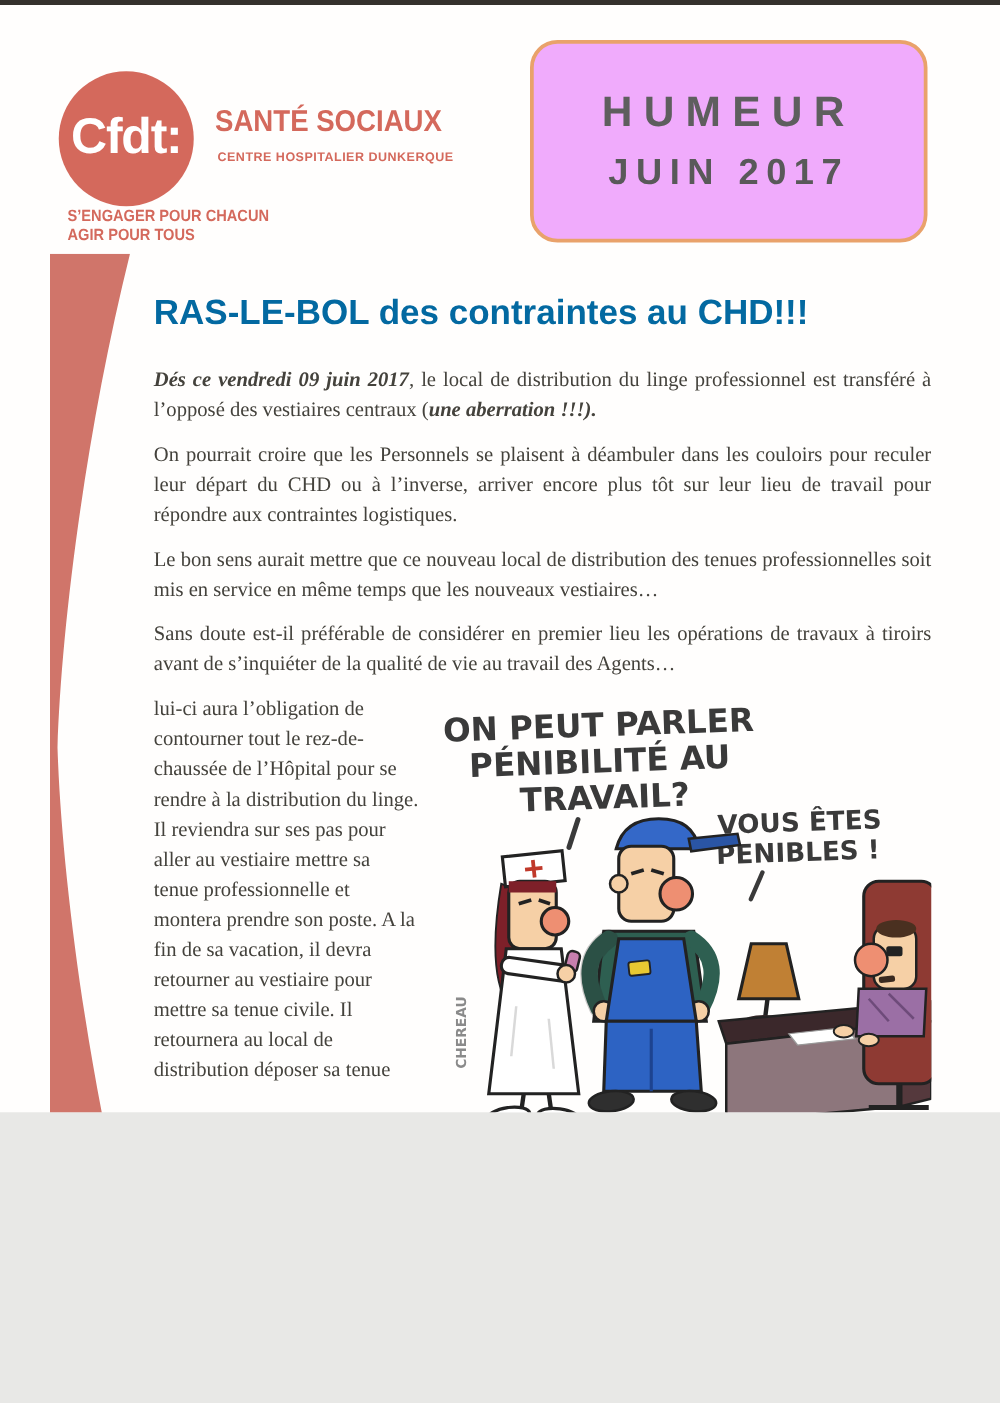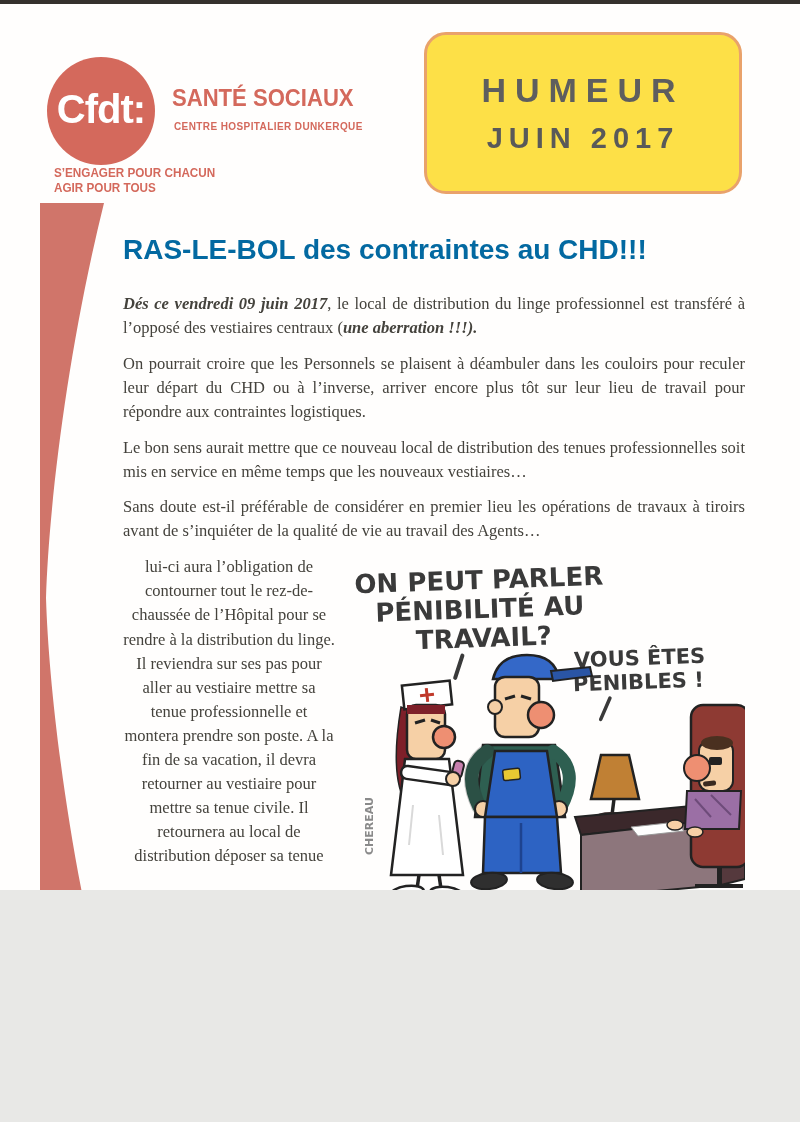"HUMEUR" .badge { background: #fde047 -> #f0abfc }
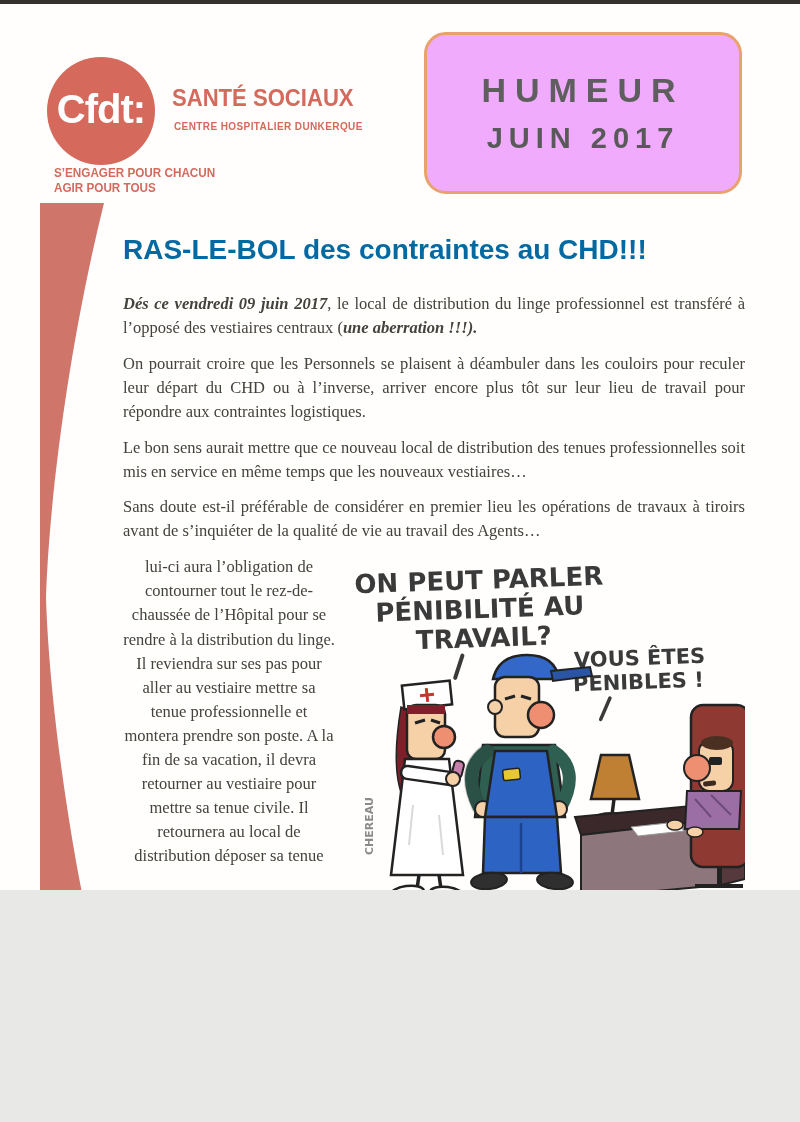"lui-ci aura l’obligation de contourner" .wrap-col { text-align: center -> left }
